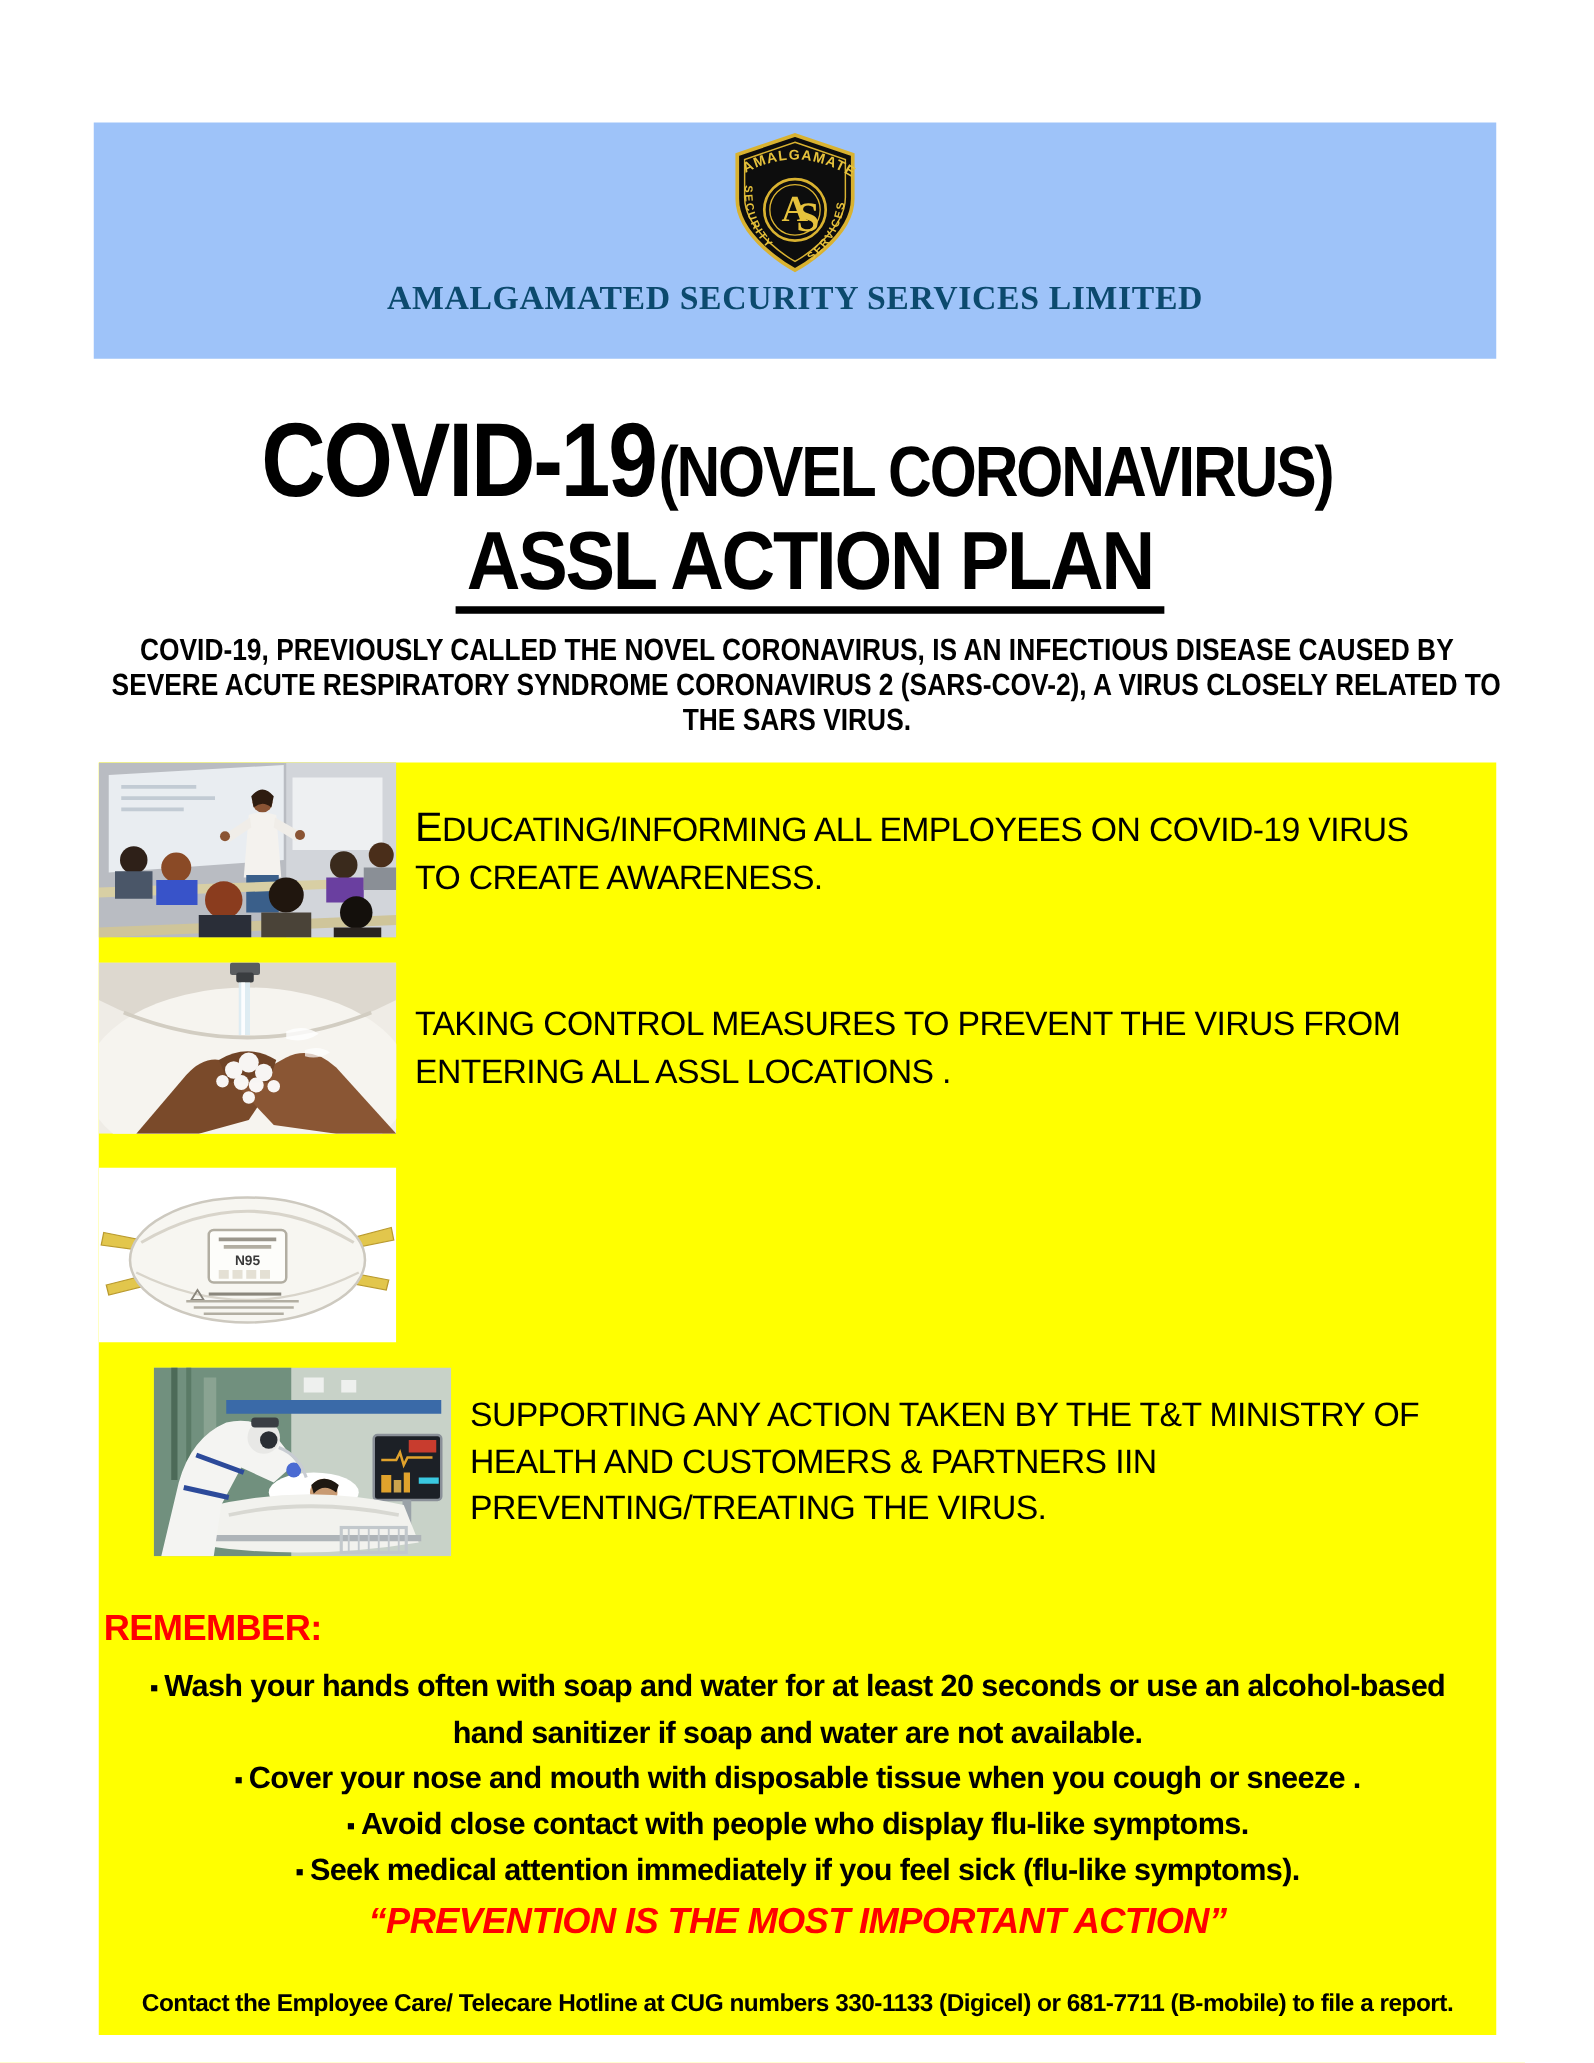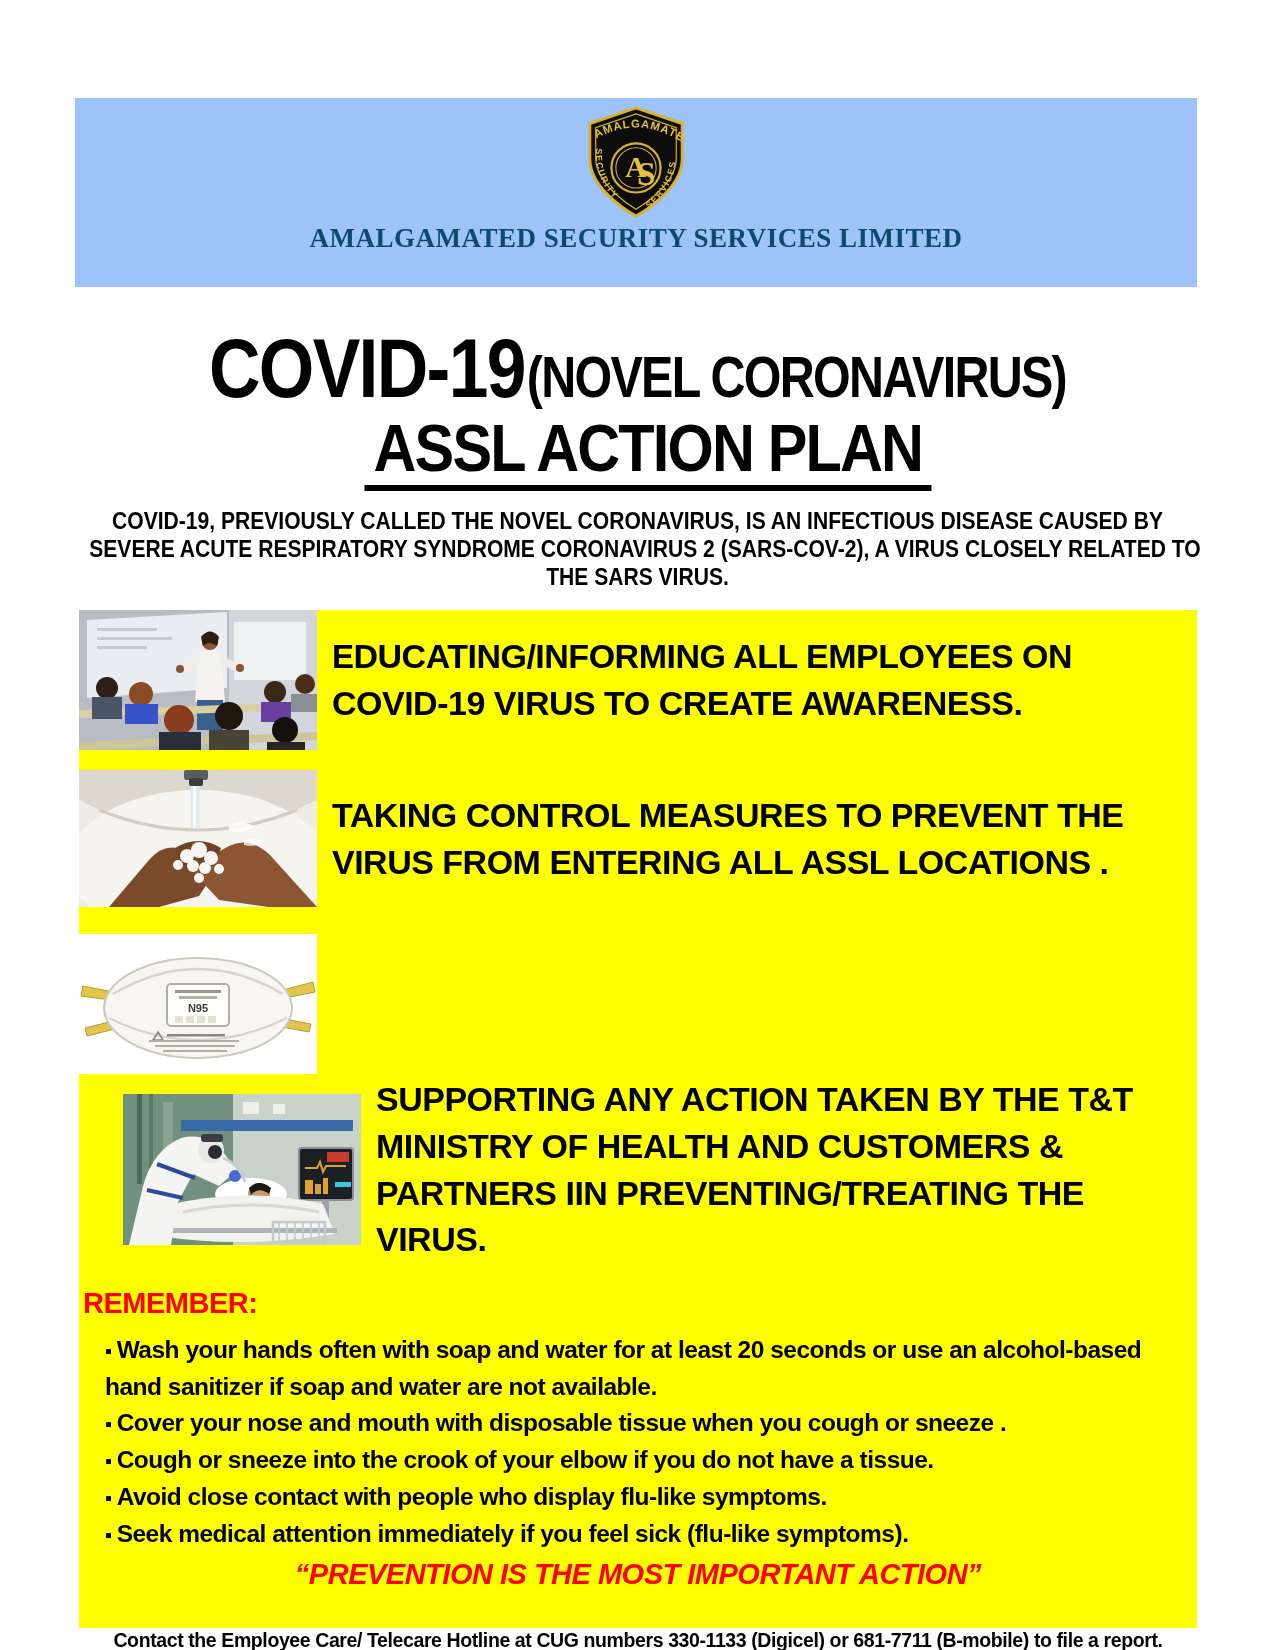"EDUCATING/INFORMING ALL EMPLOYEES ON" .action-text { font-size: 34px -> 27px; font-weight: bold -> normal }
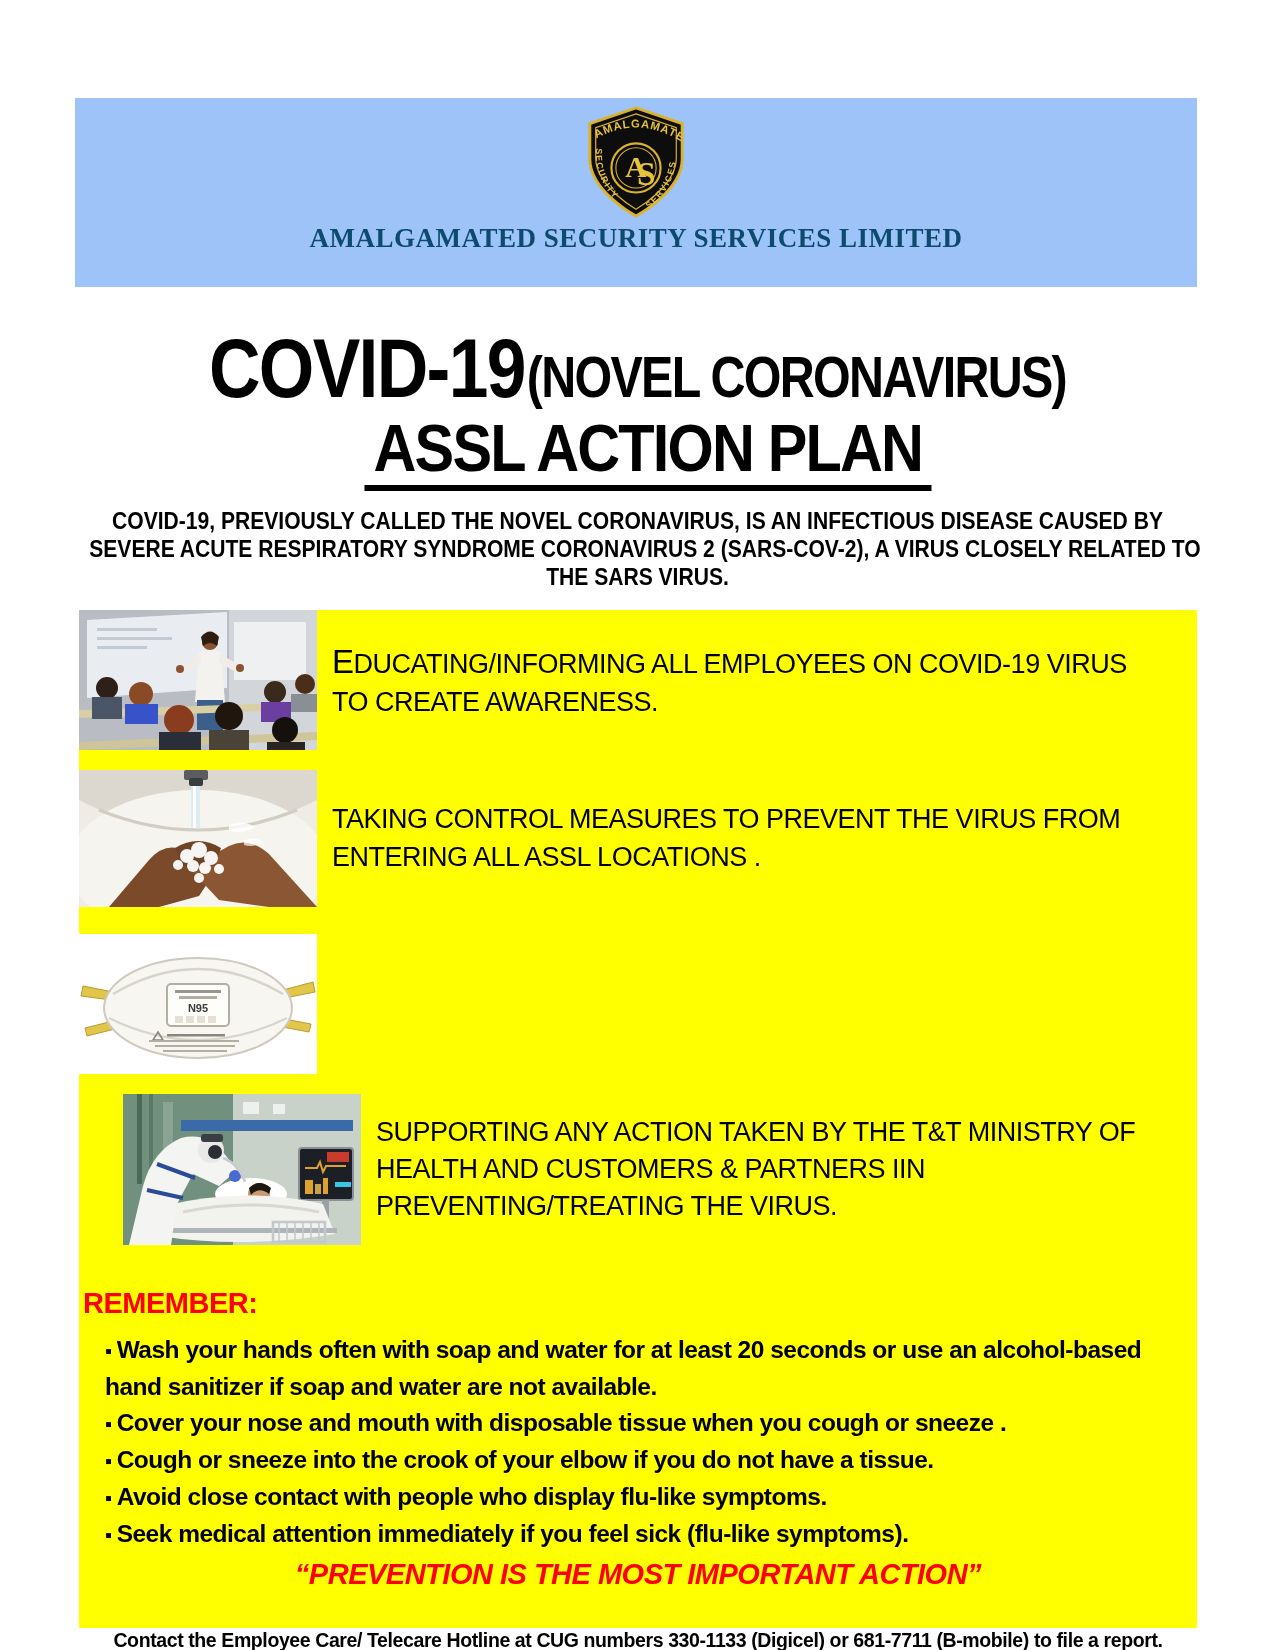"Wash your hands often with" .bullets { text-align: left -> center }
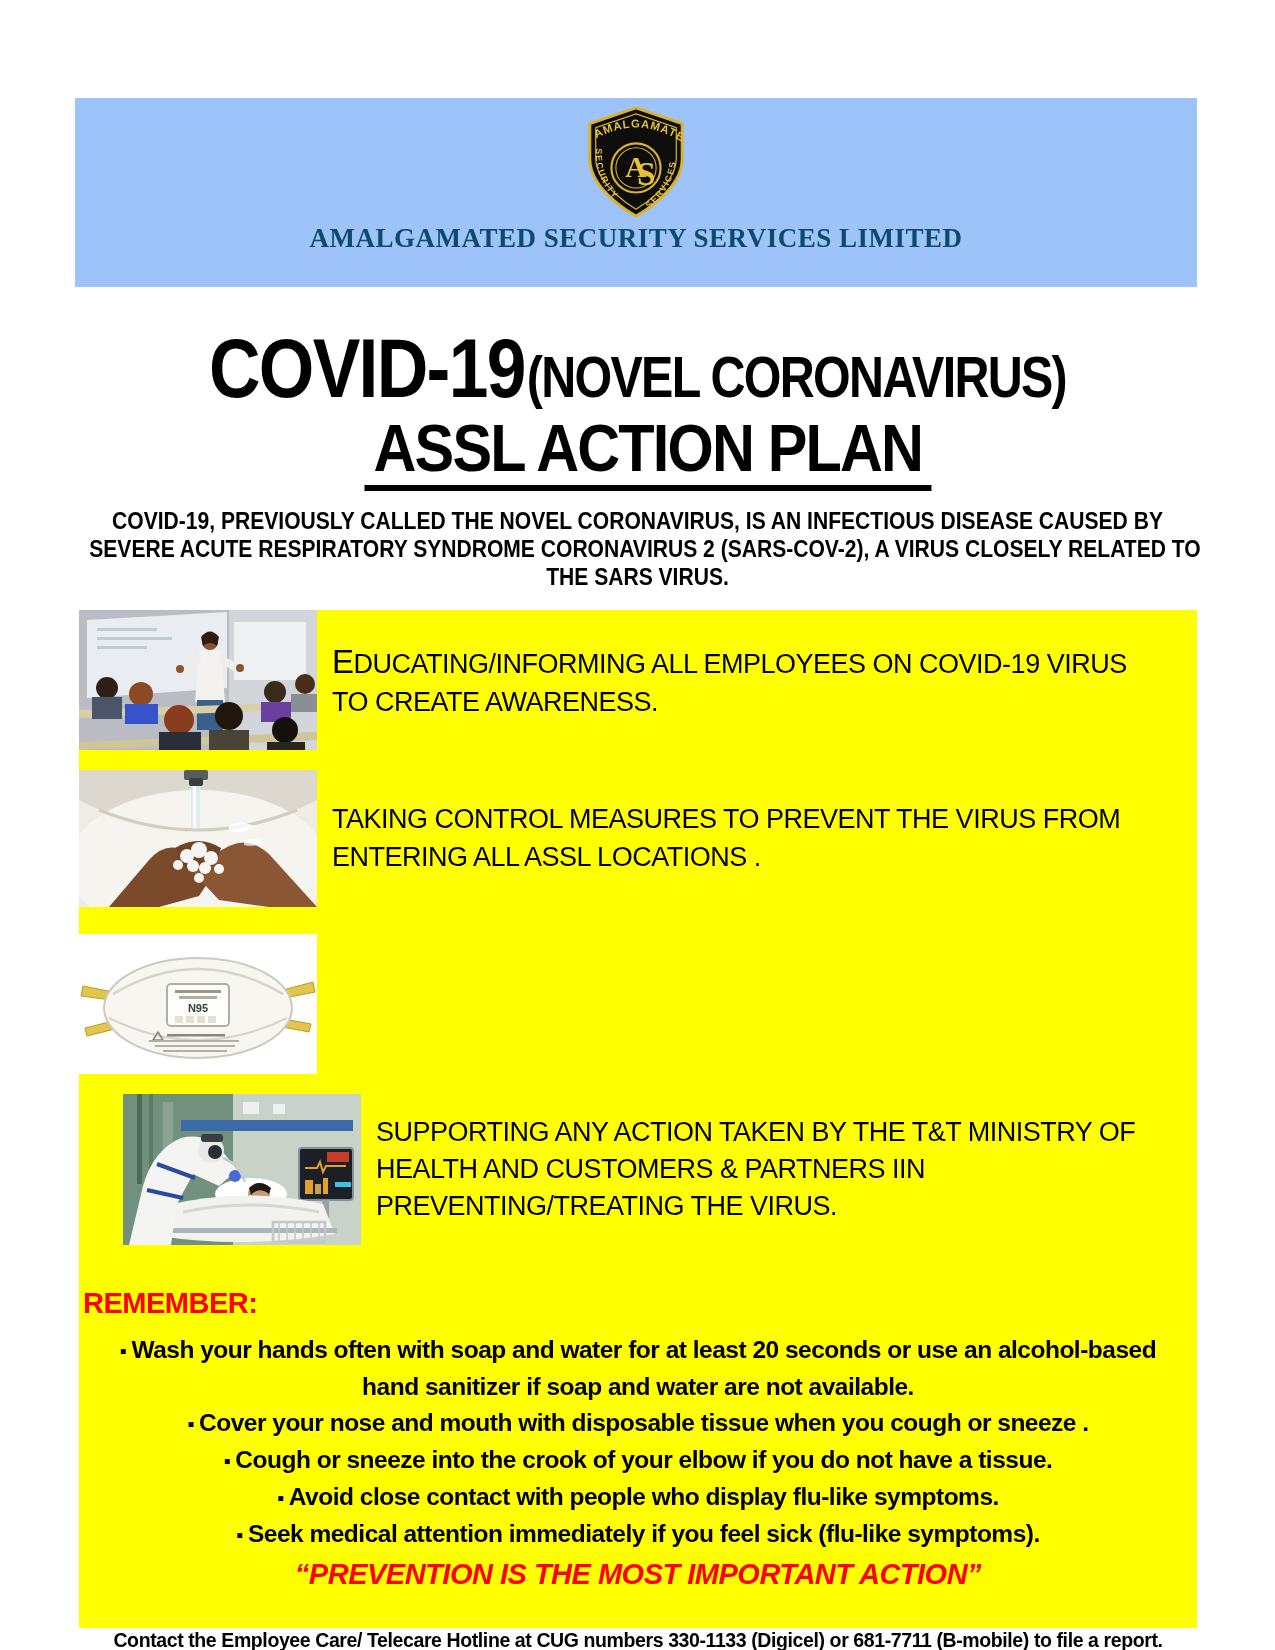"Cough or sneeze into the" div.bullet { html: <div>Cough or sneeze into the crook of your elbow if you do not have a tissue.</div> -> none }
